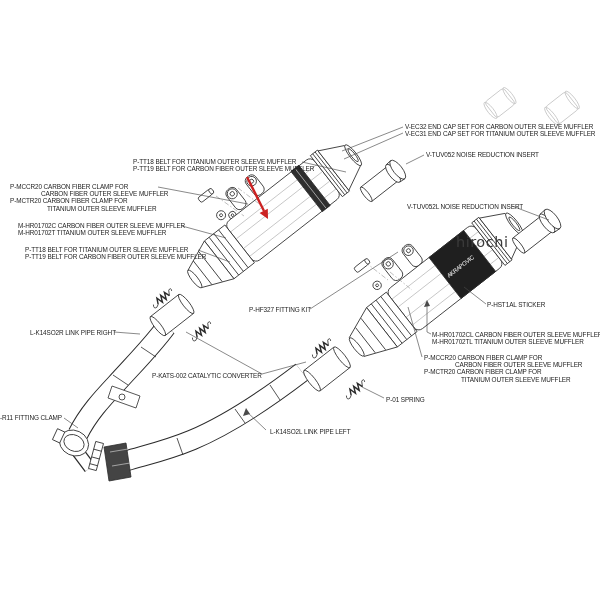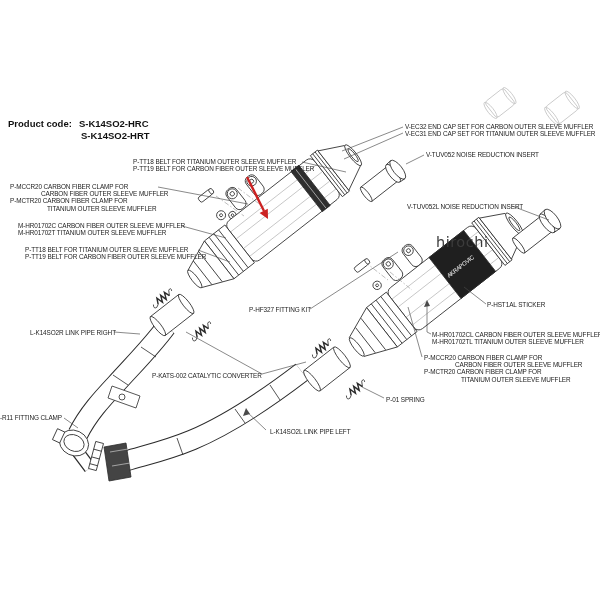"Product code: S-K14SO2-HRC" div.pcode { html: <div> <span>Product code:</span><span>S-K14SO2-HRC</span><br> <span>S-K14SO2-HRT</span> </div> -> none }
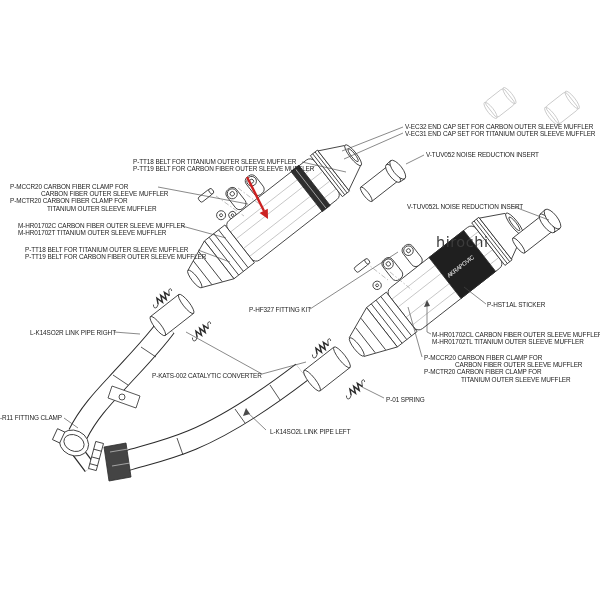"hirochi" .wm { left: 436px -> 456px }
